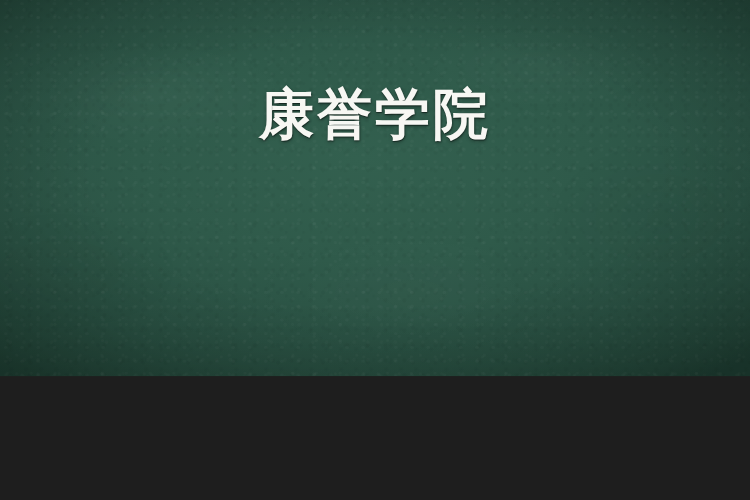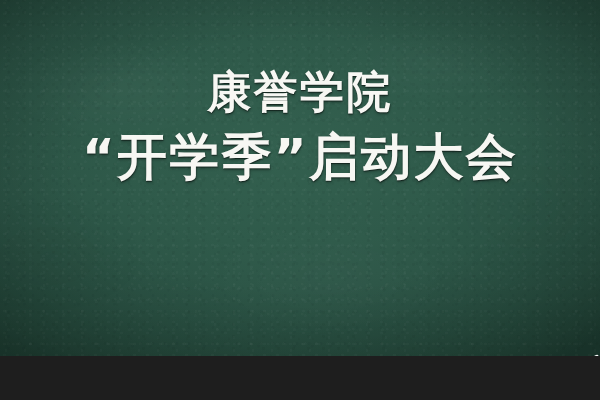"康誉学院" #slide { height: 356px -> 301px }
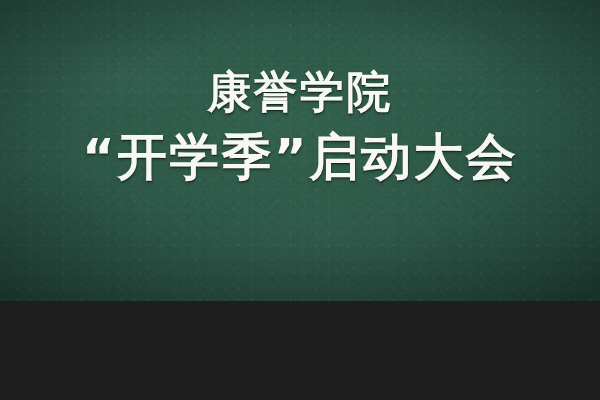"“开学季”启动大会" div.title-line { html: <div>“开学季”启动大会</div> -> none }
